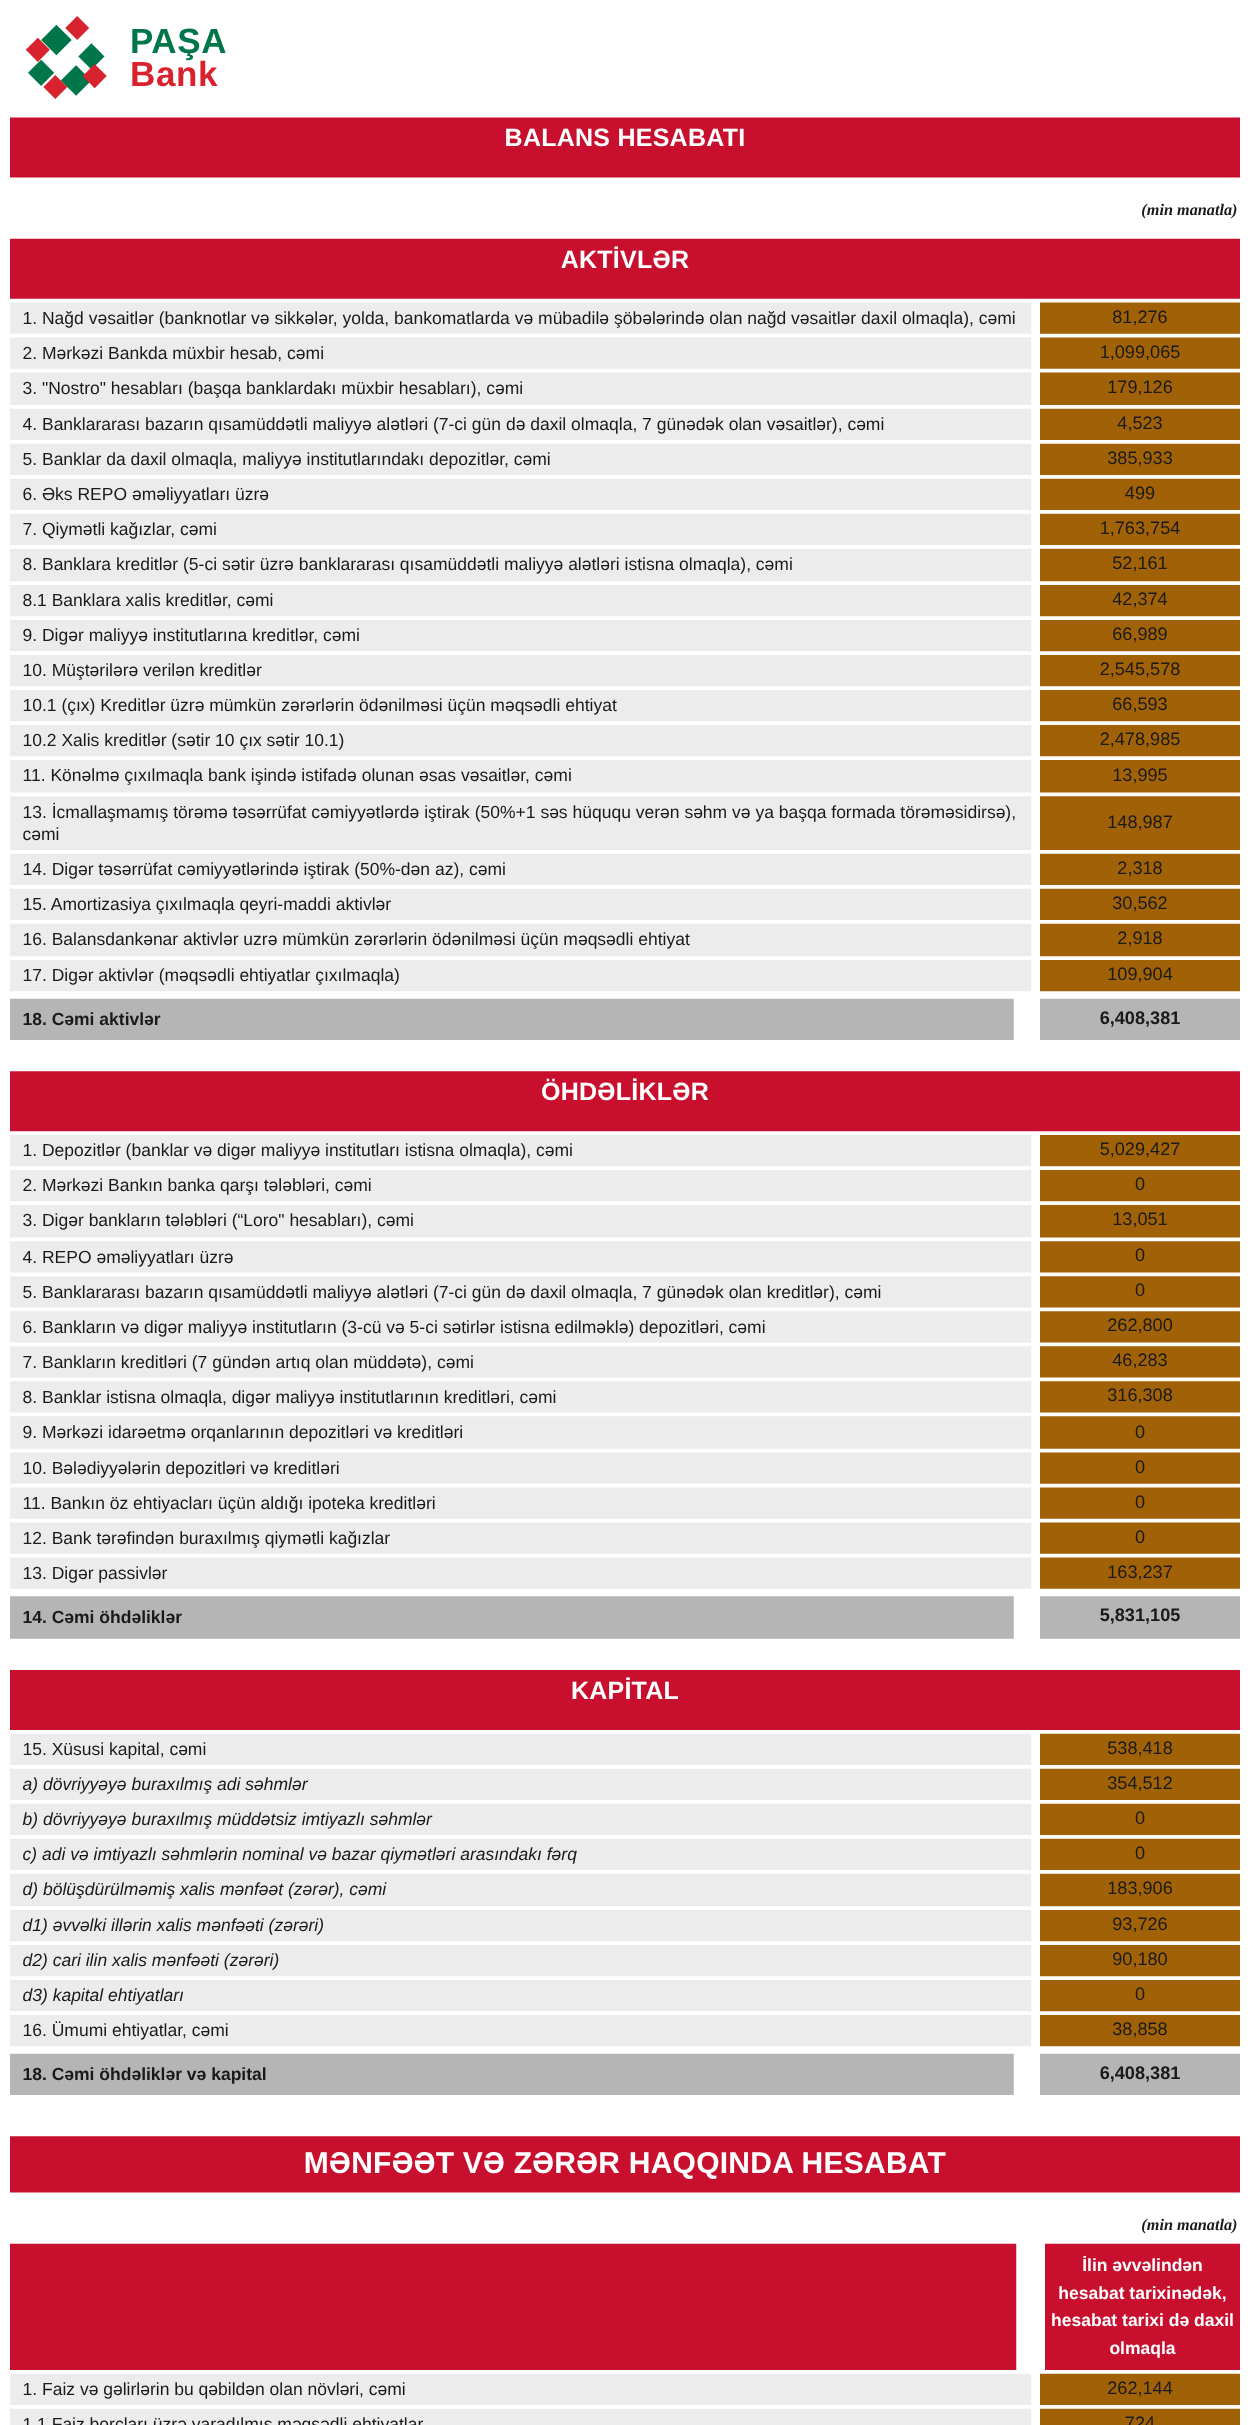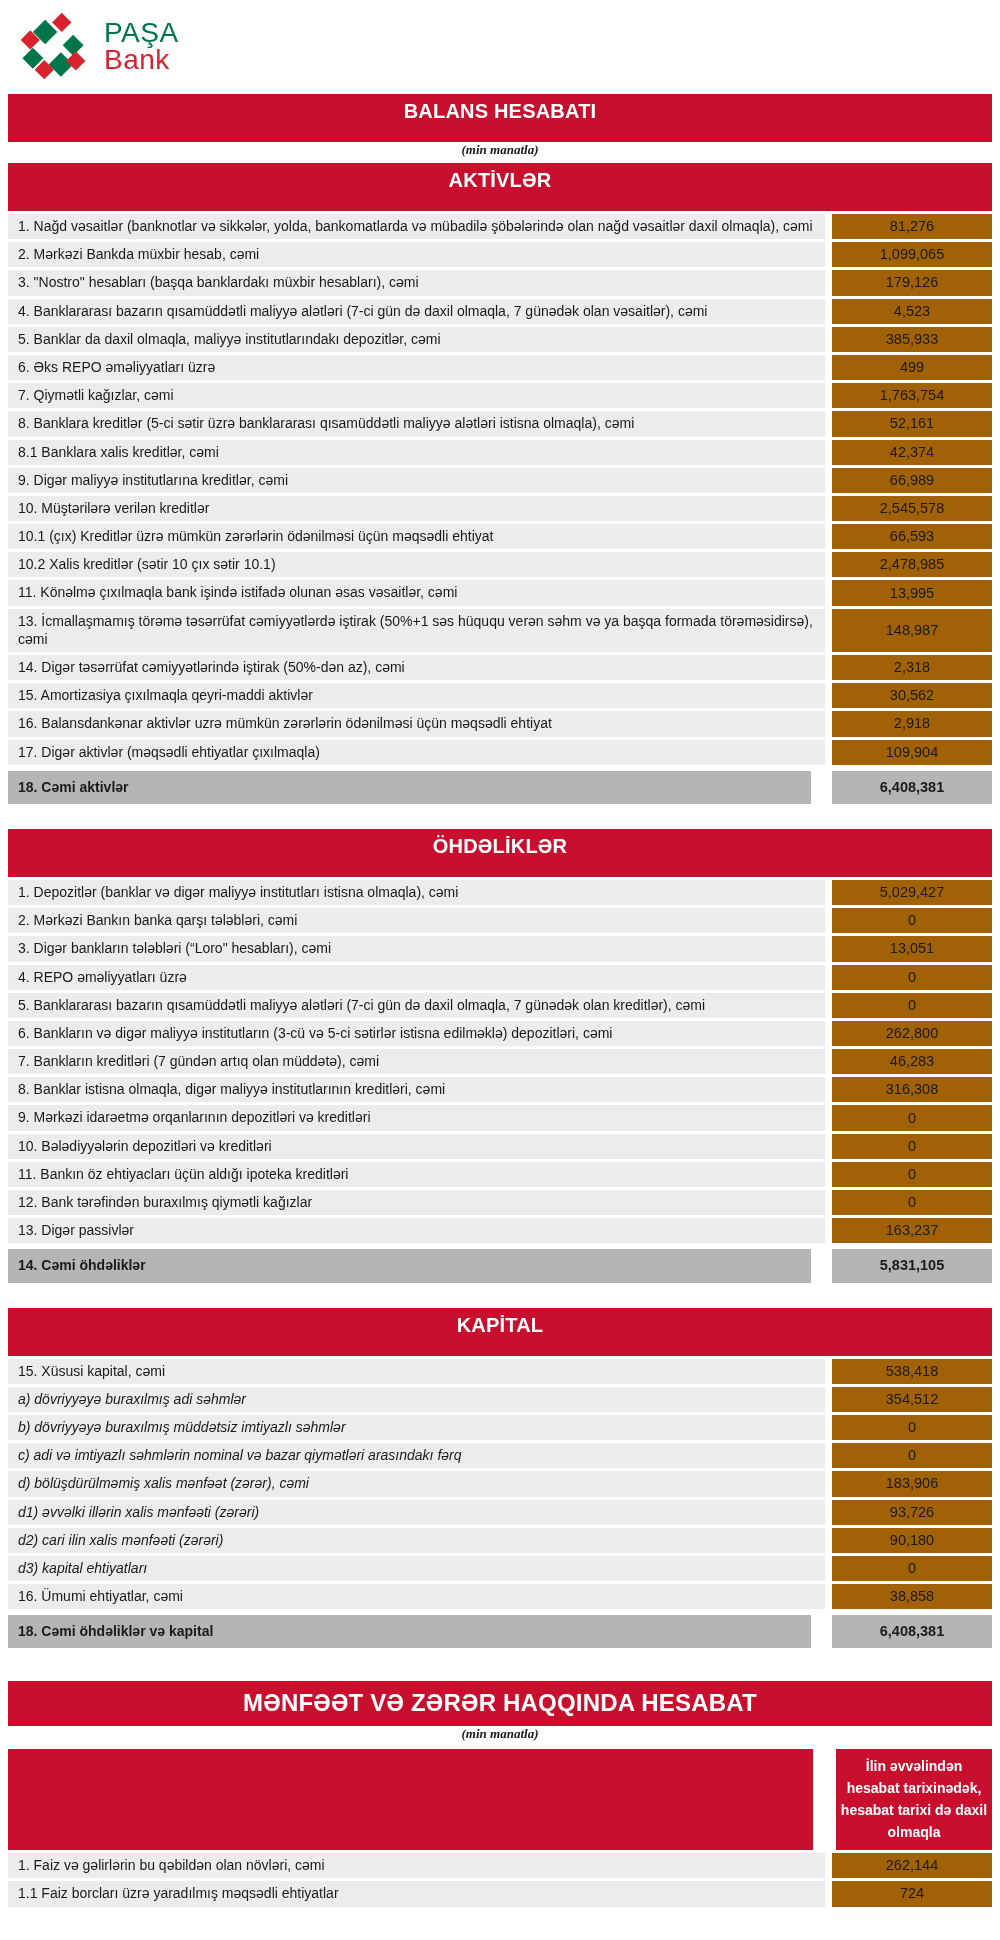"PAŞA" .logo-text { font-weight: normal -> bold }
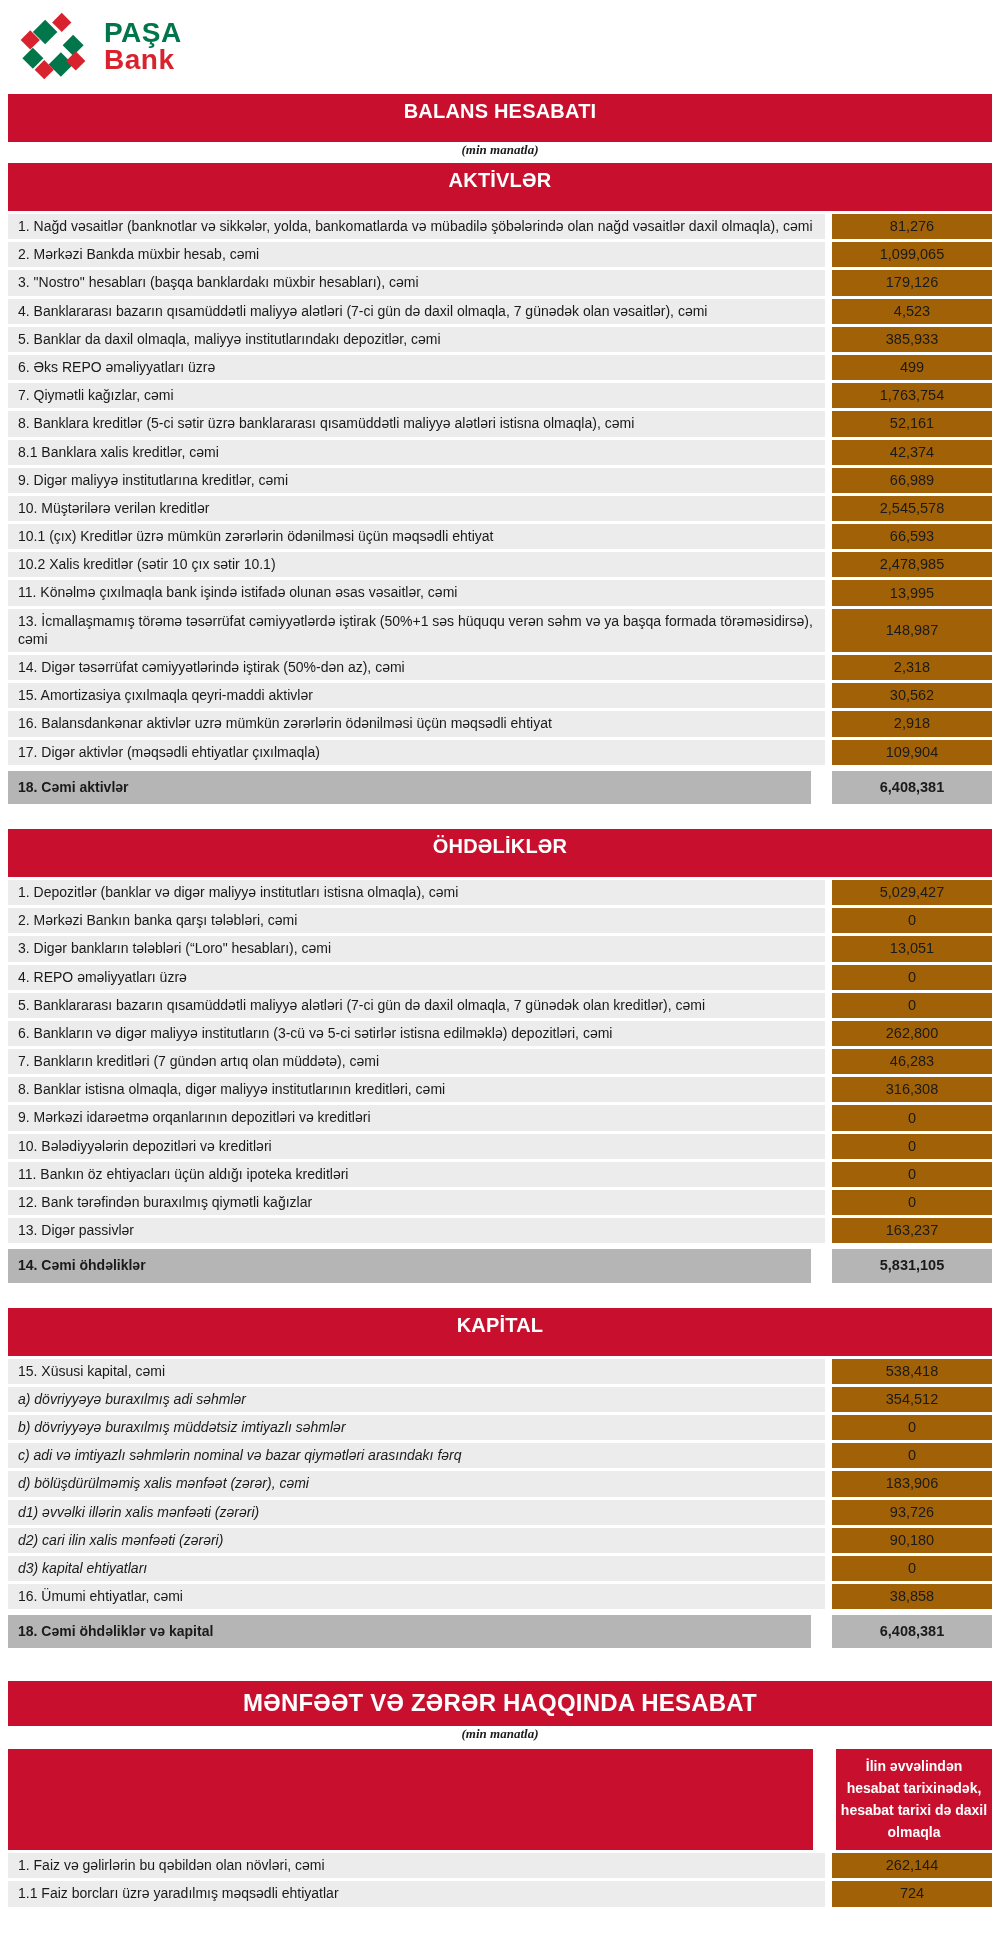"(min manatla)" .unit-note { padding: 0 2px 5px -> 18px 2px 5px; text-align: center -> right }
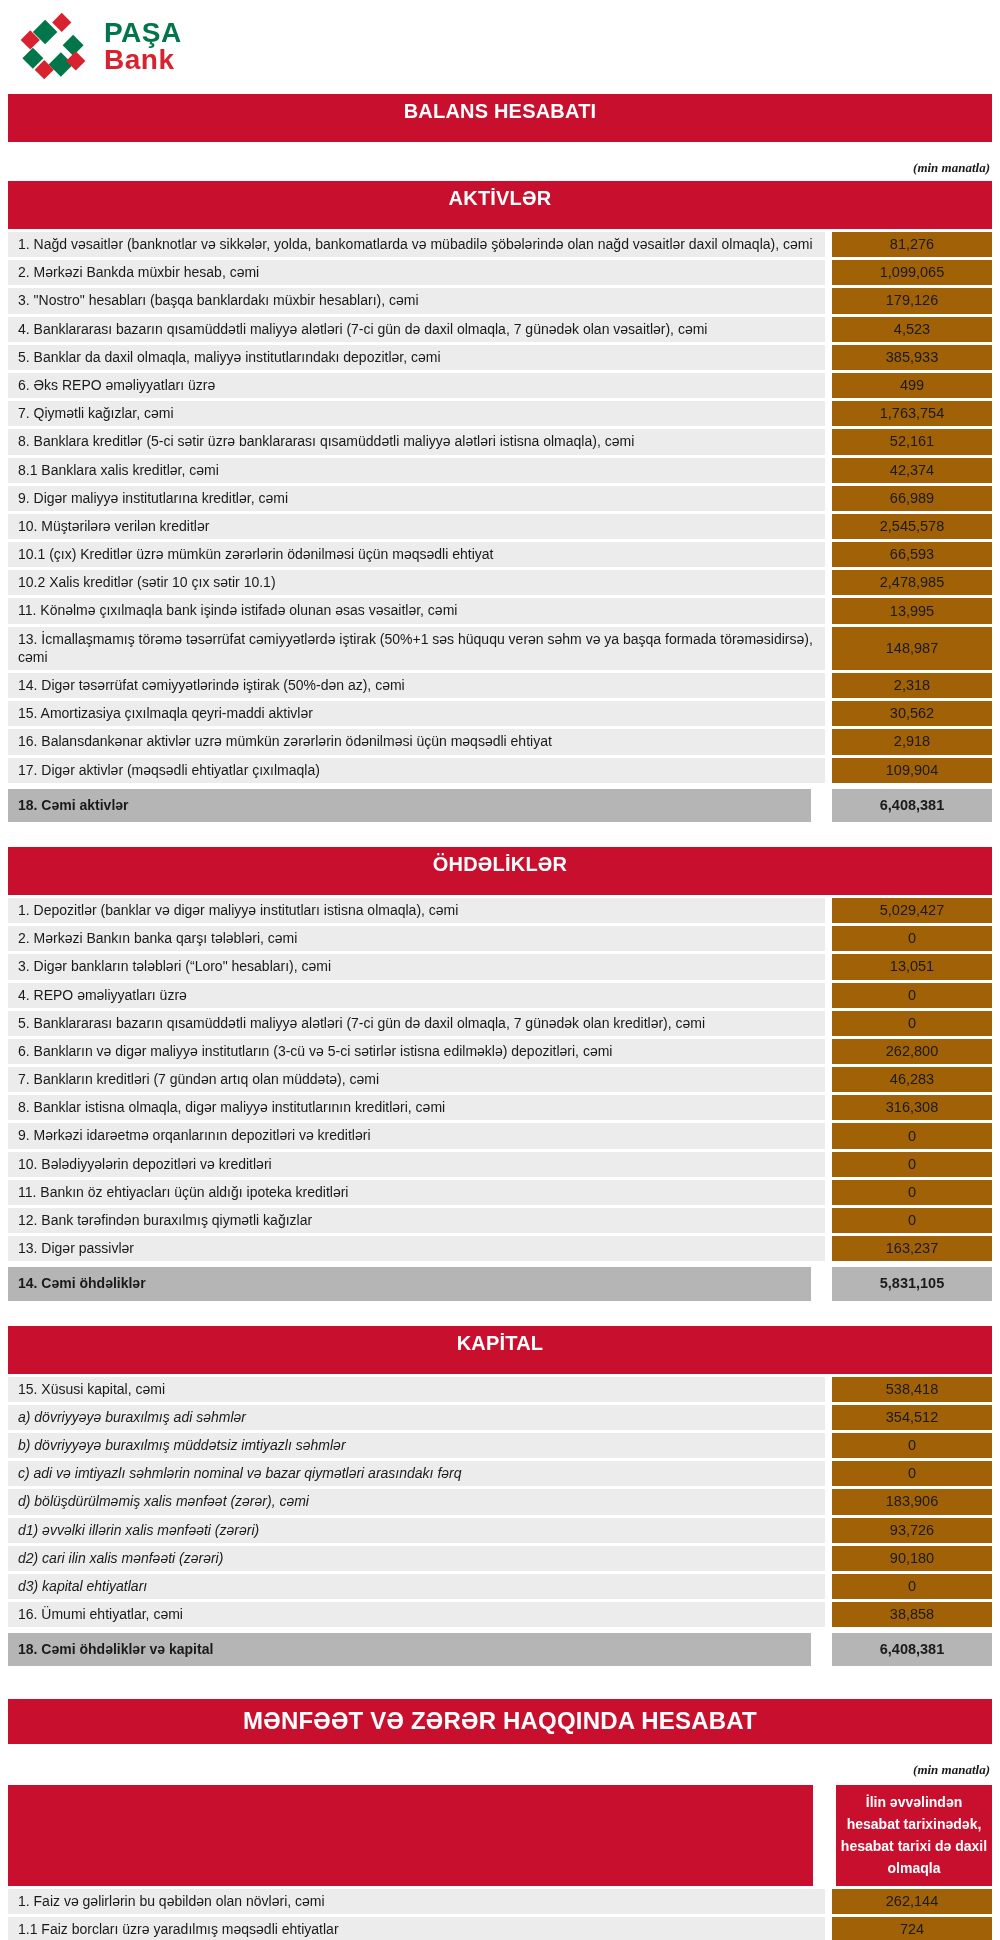"AKTİVLƏR" .section-bar { margin-top: 0 -> 10px }
